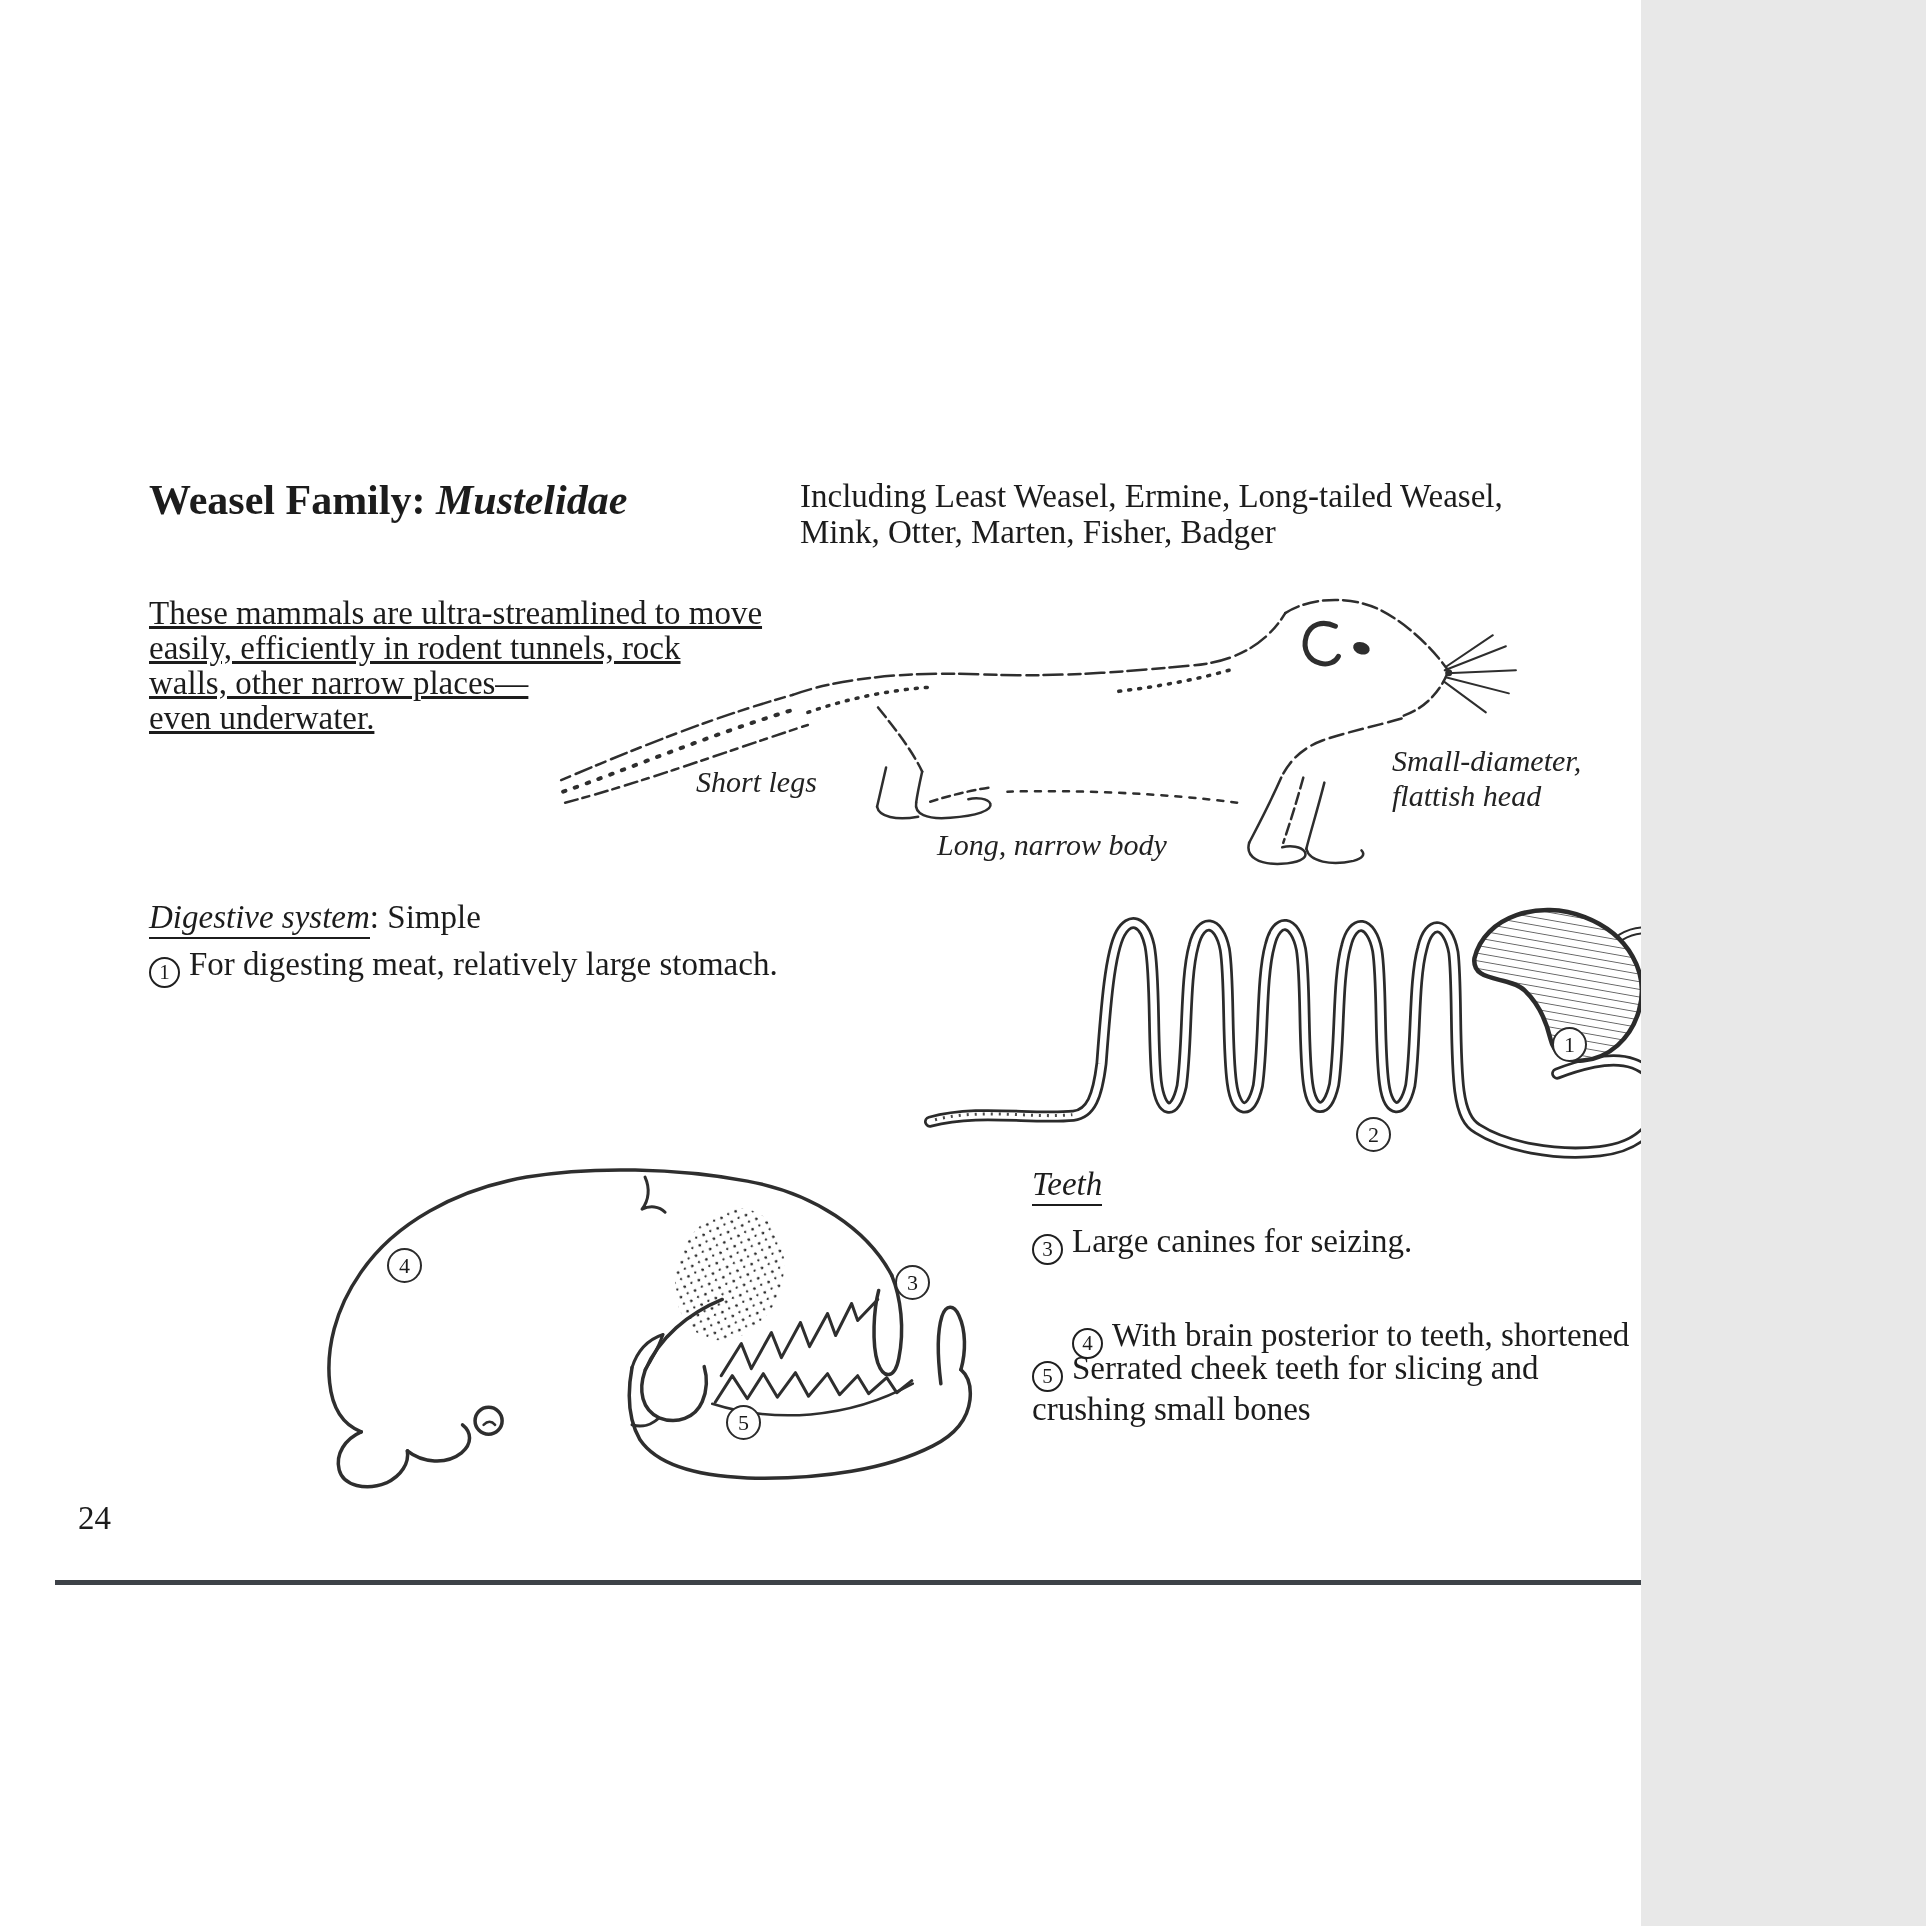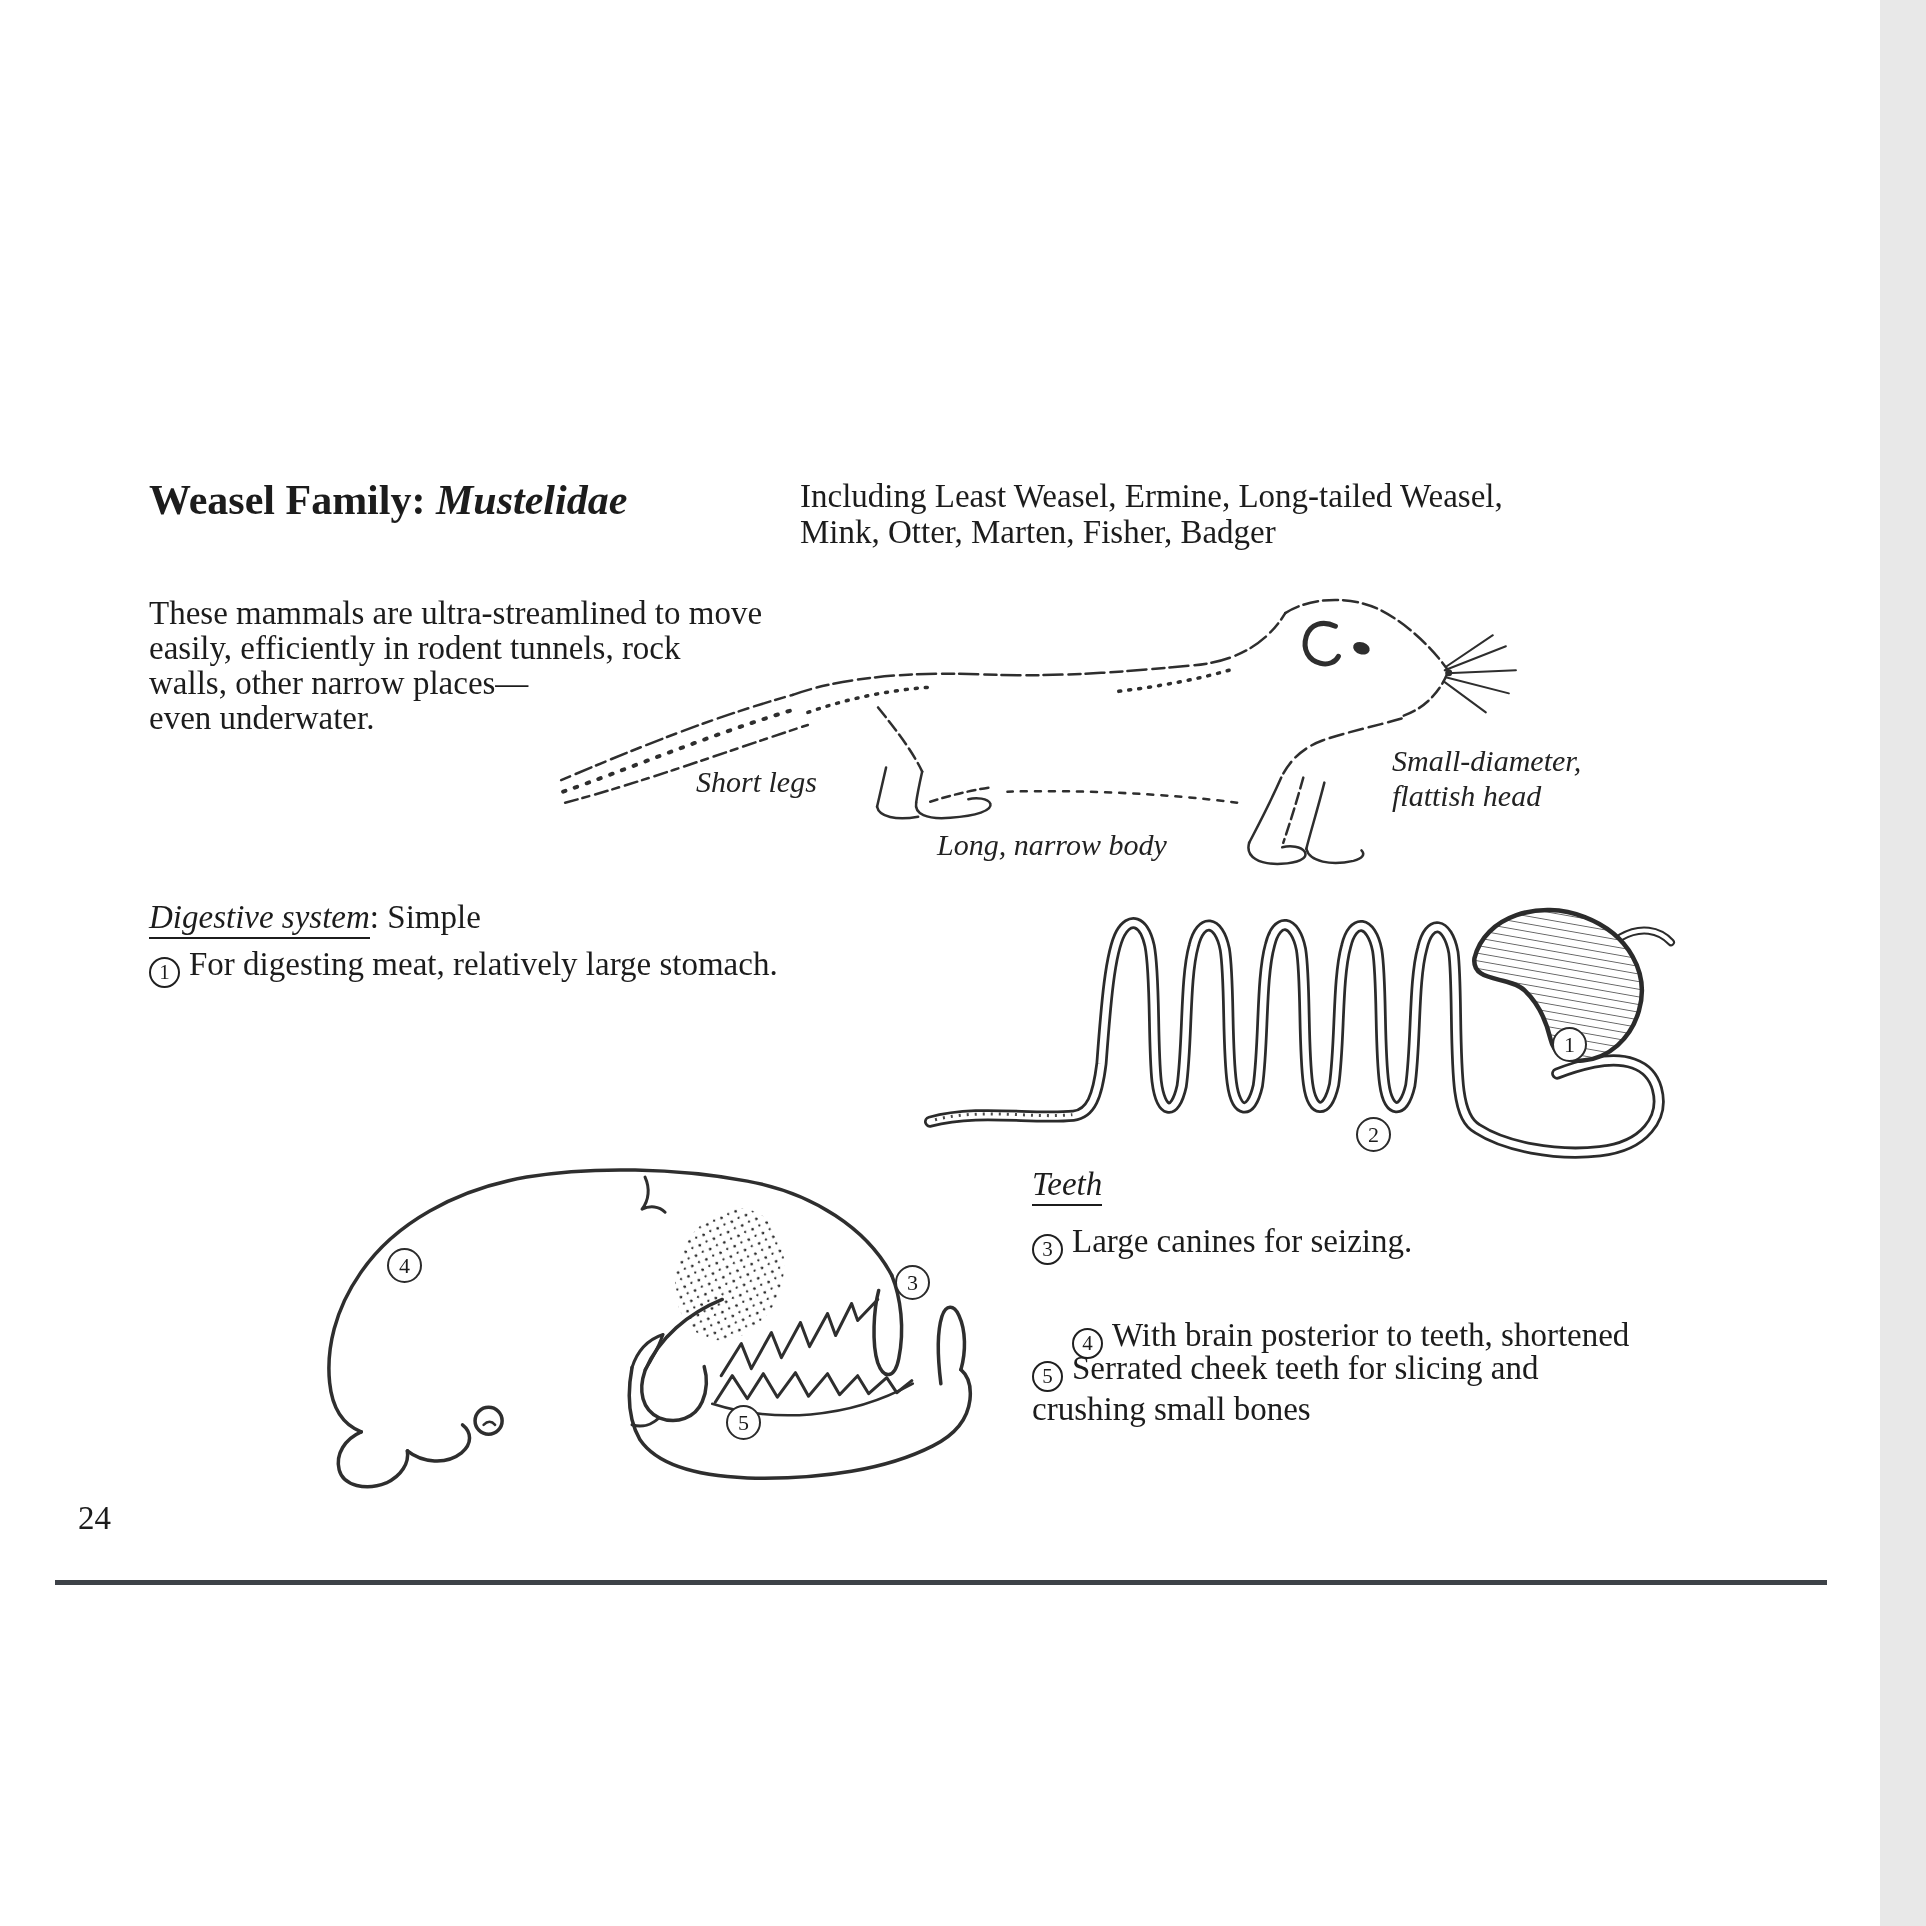"Weasel Family: Mustelidae" .page { width: 1880px -> 1641px }
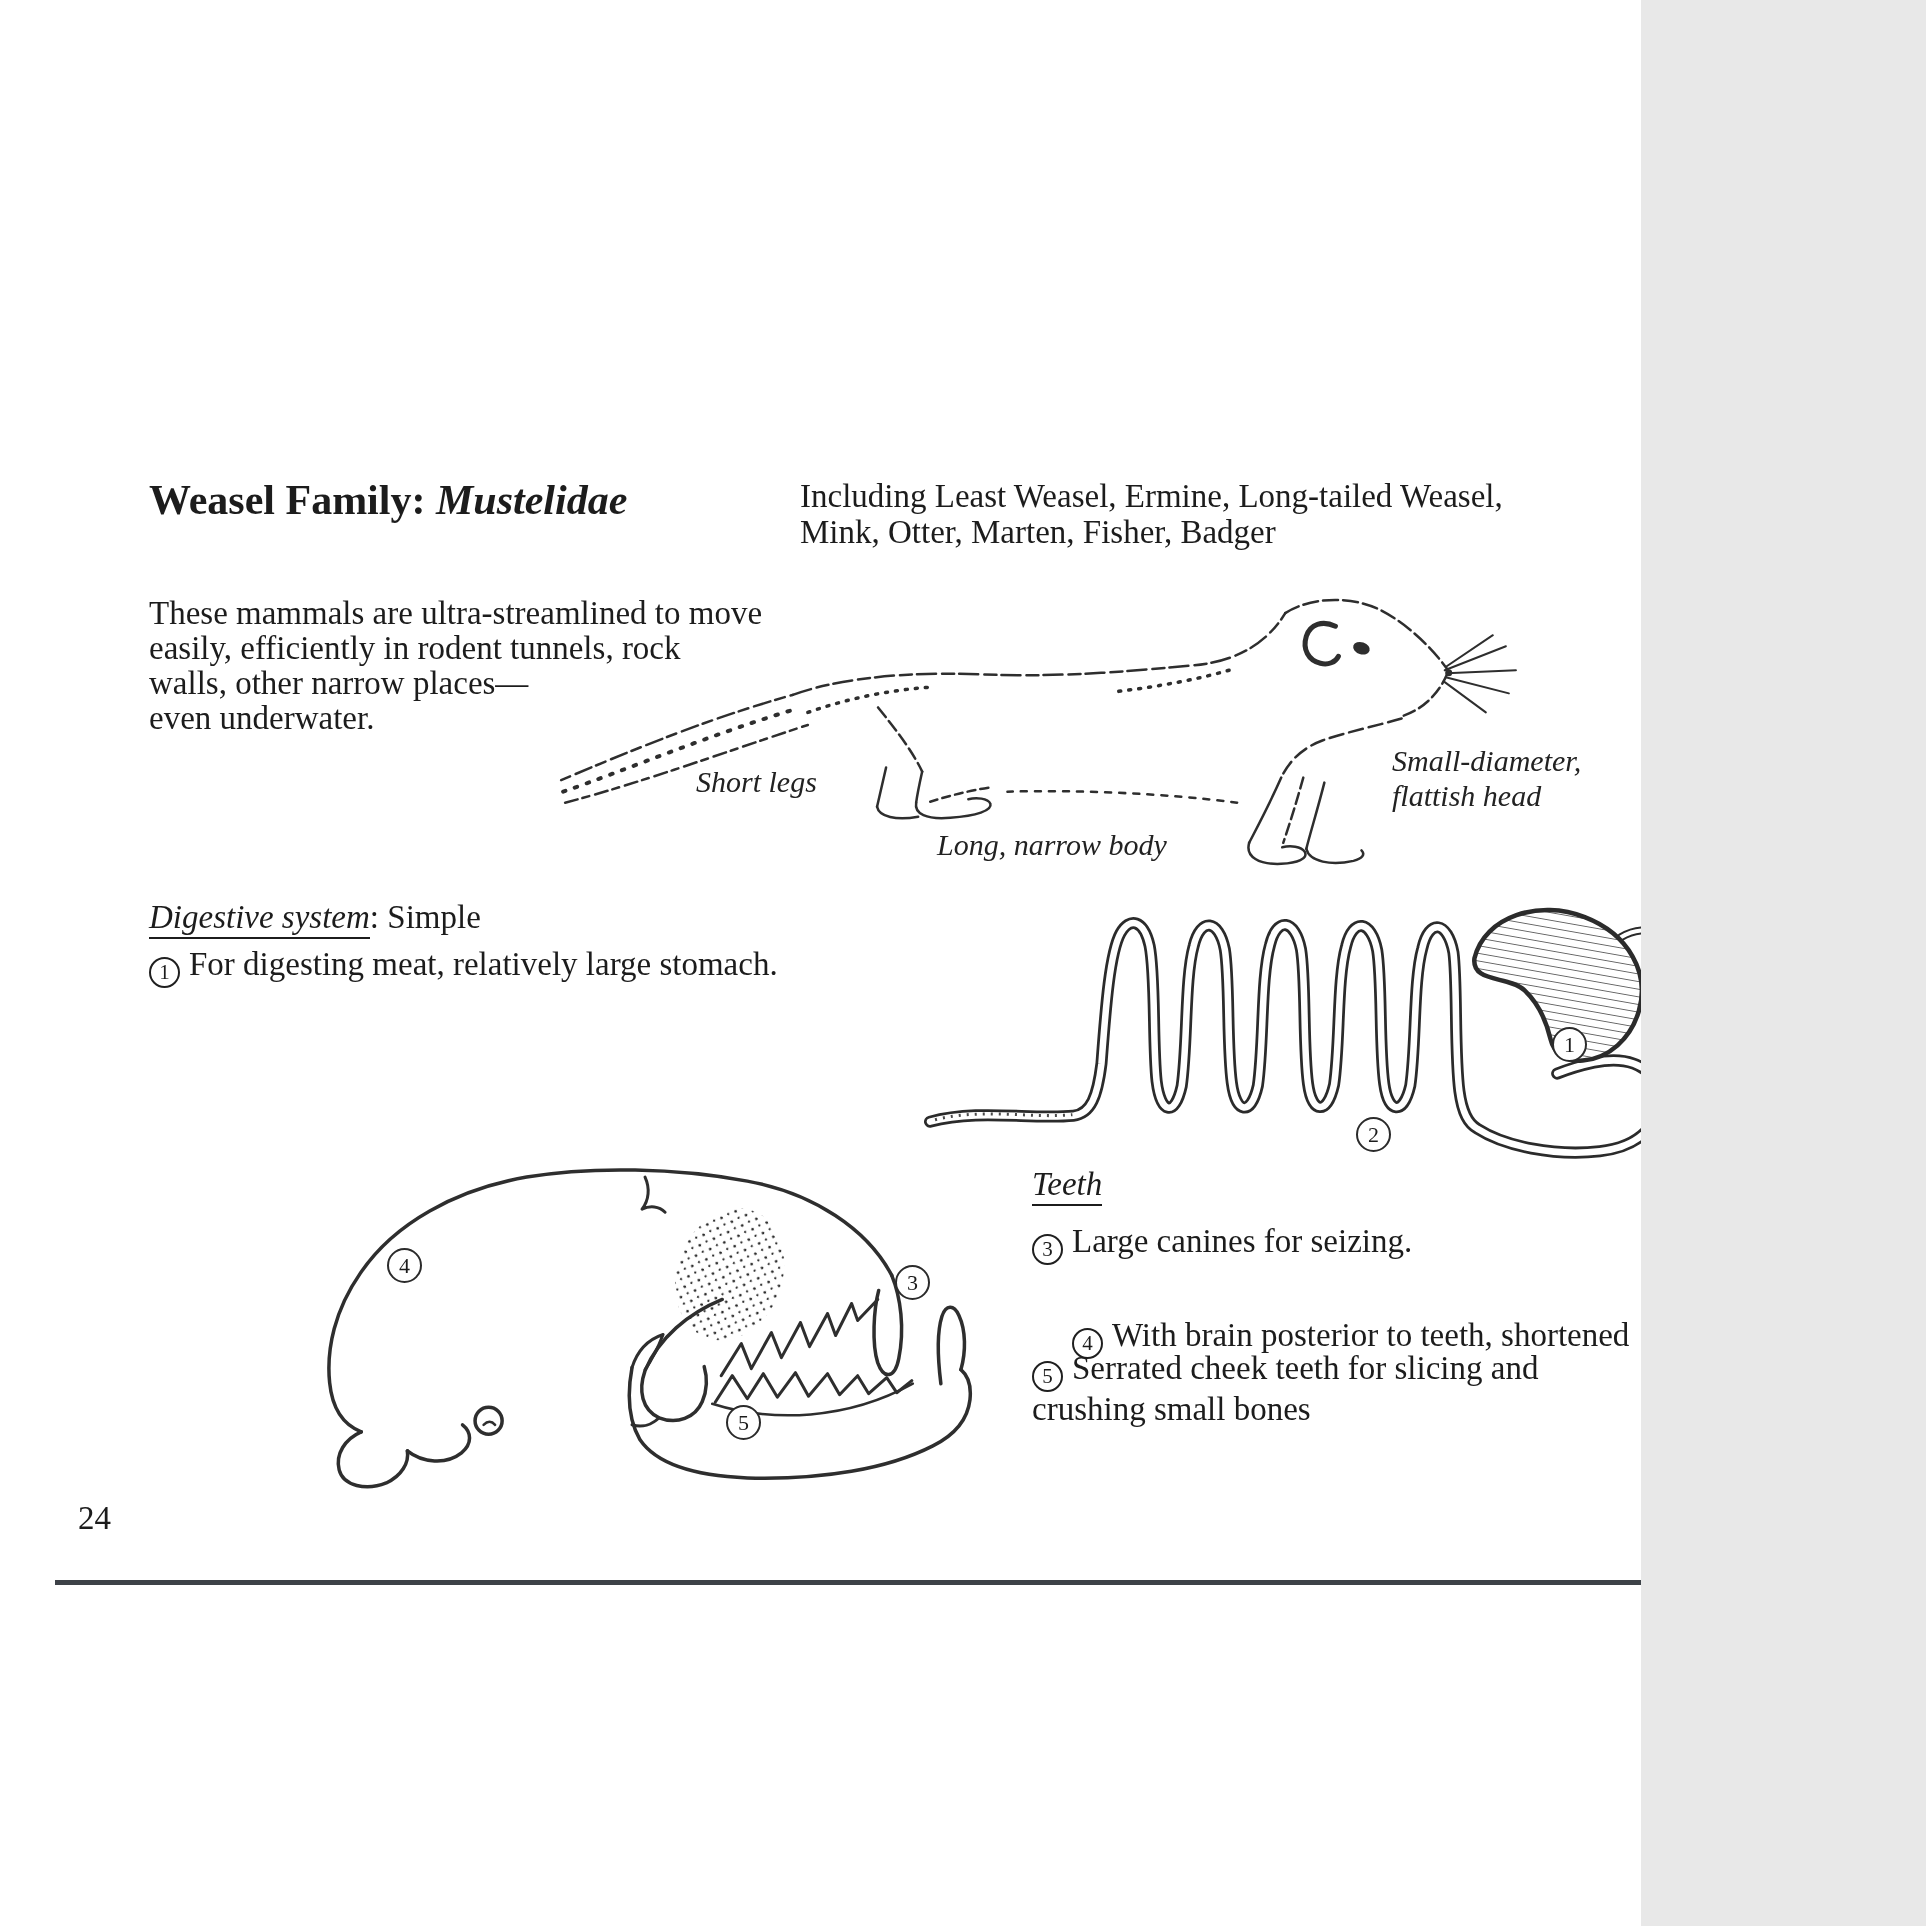"These mammals are ultra-streamlined to" div.txt { text-decoration: none -> underline }
